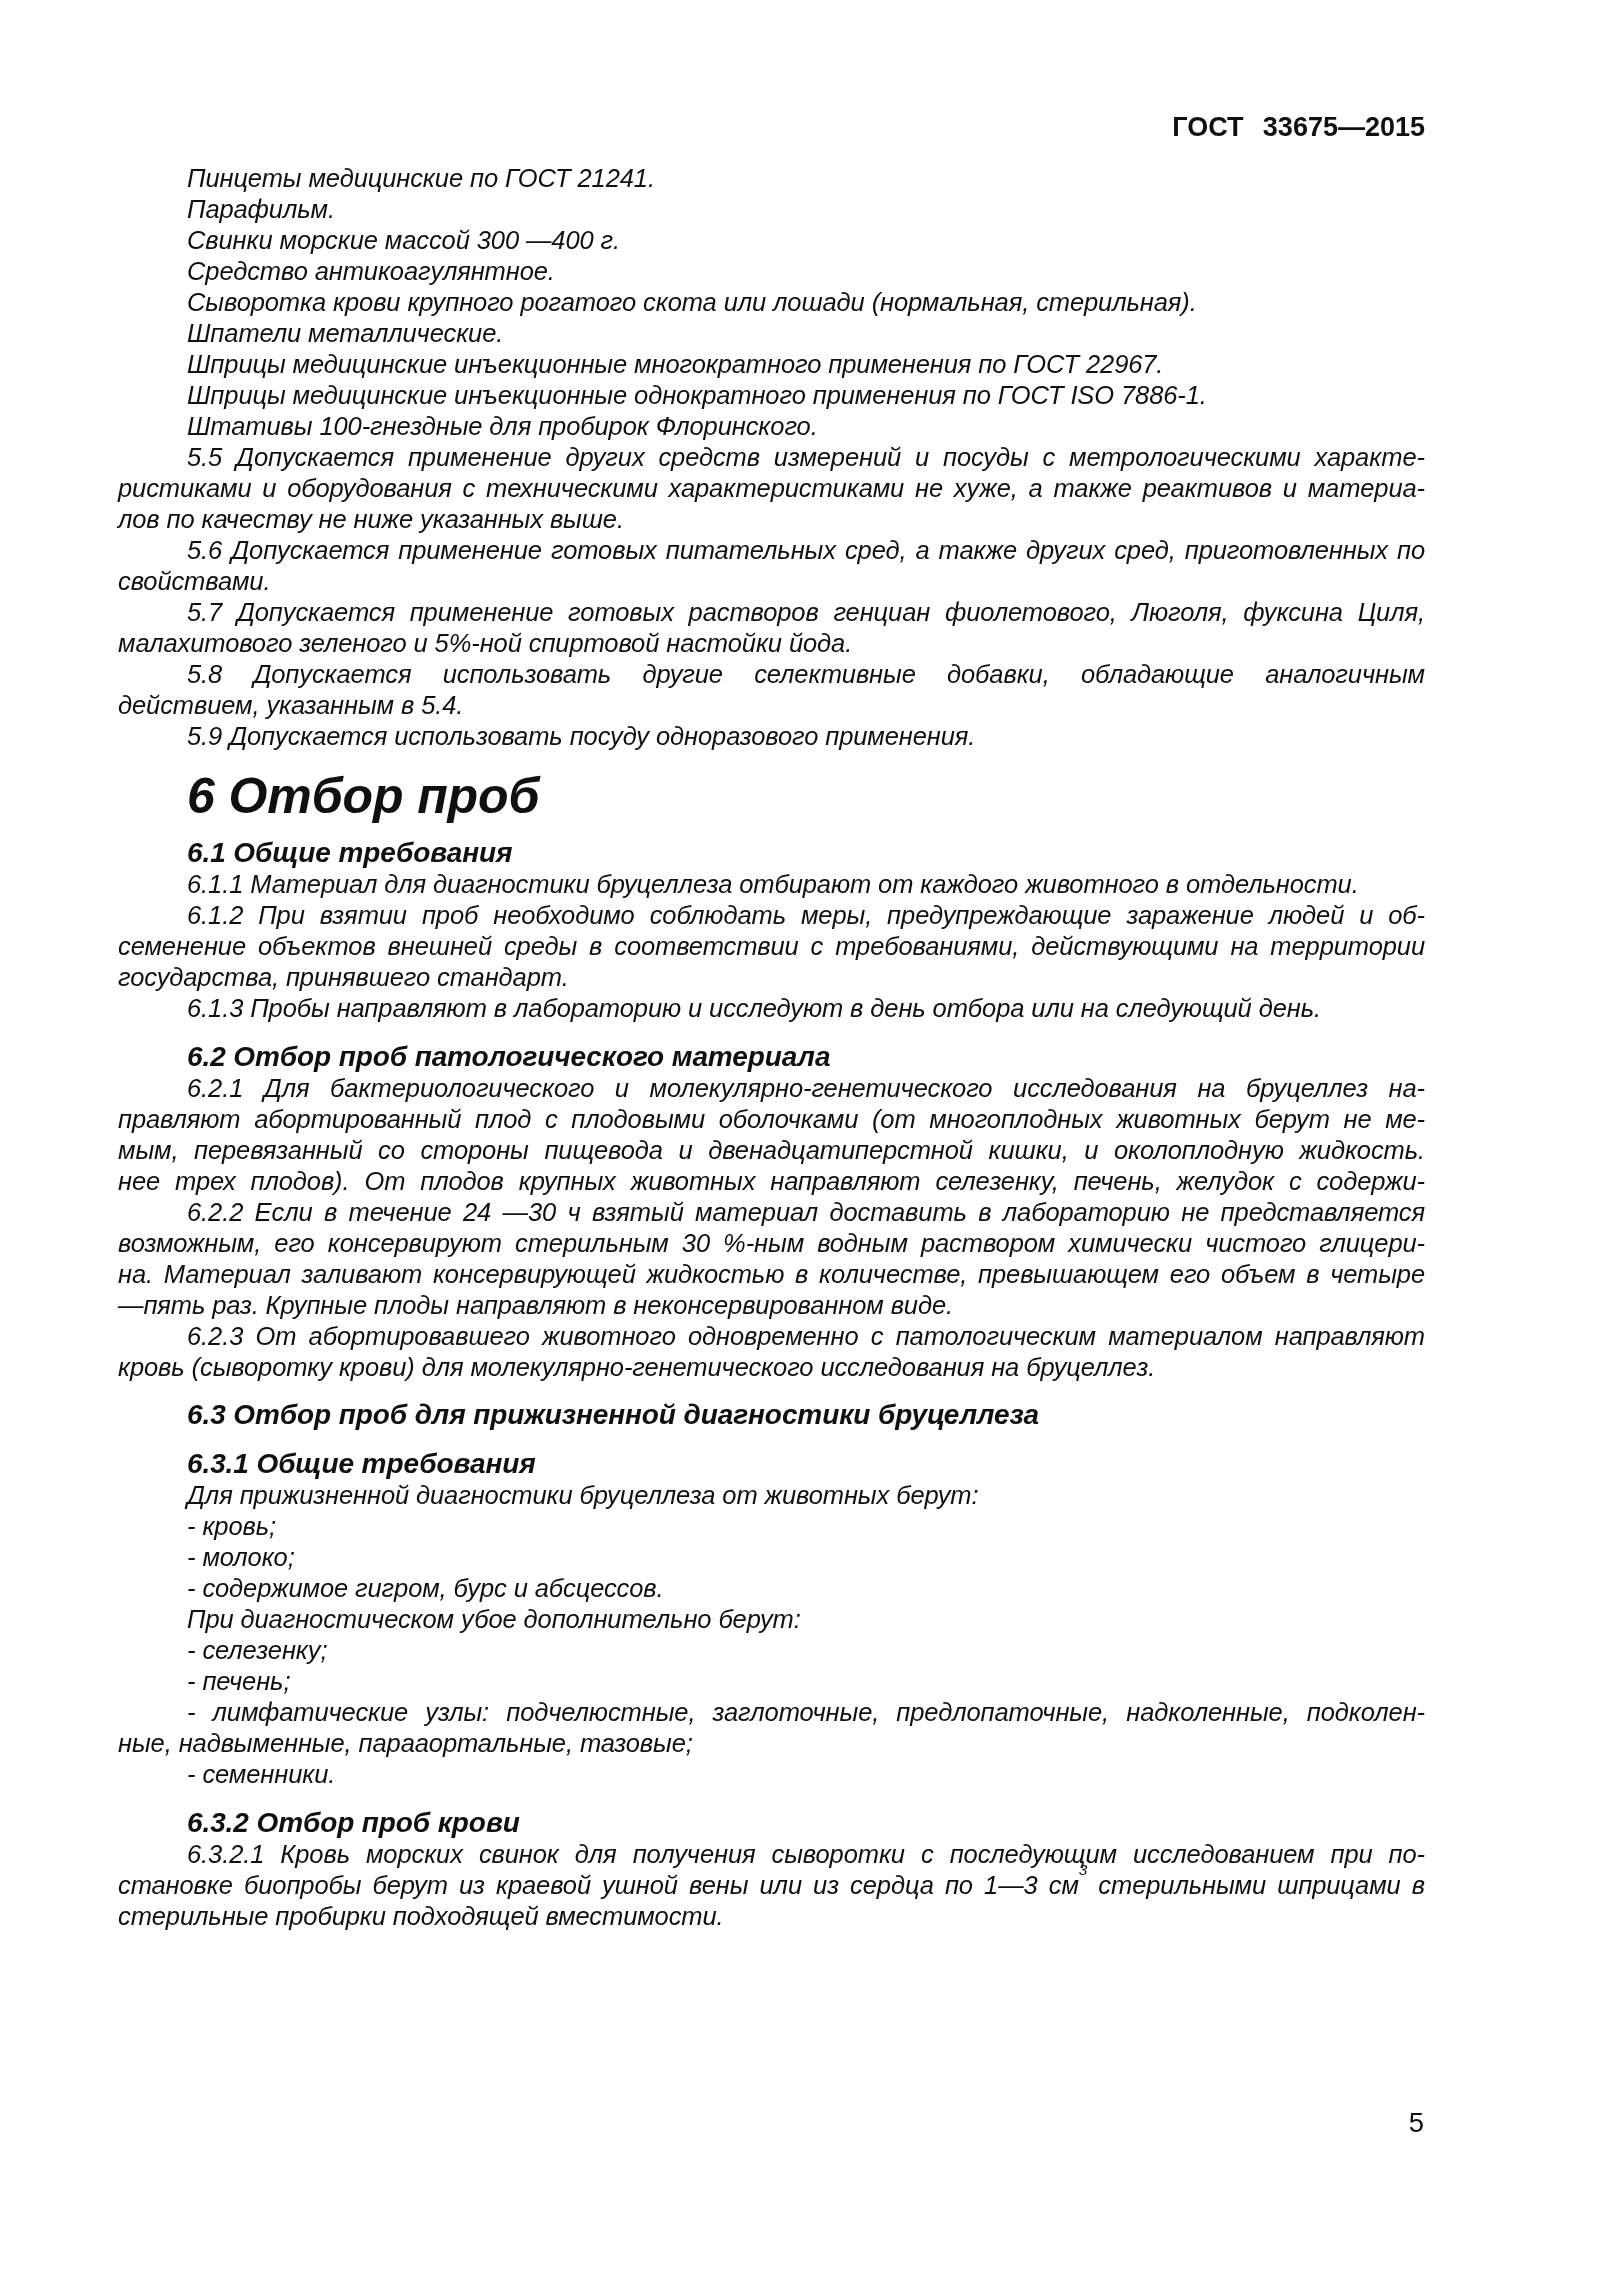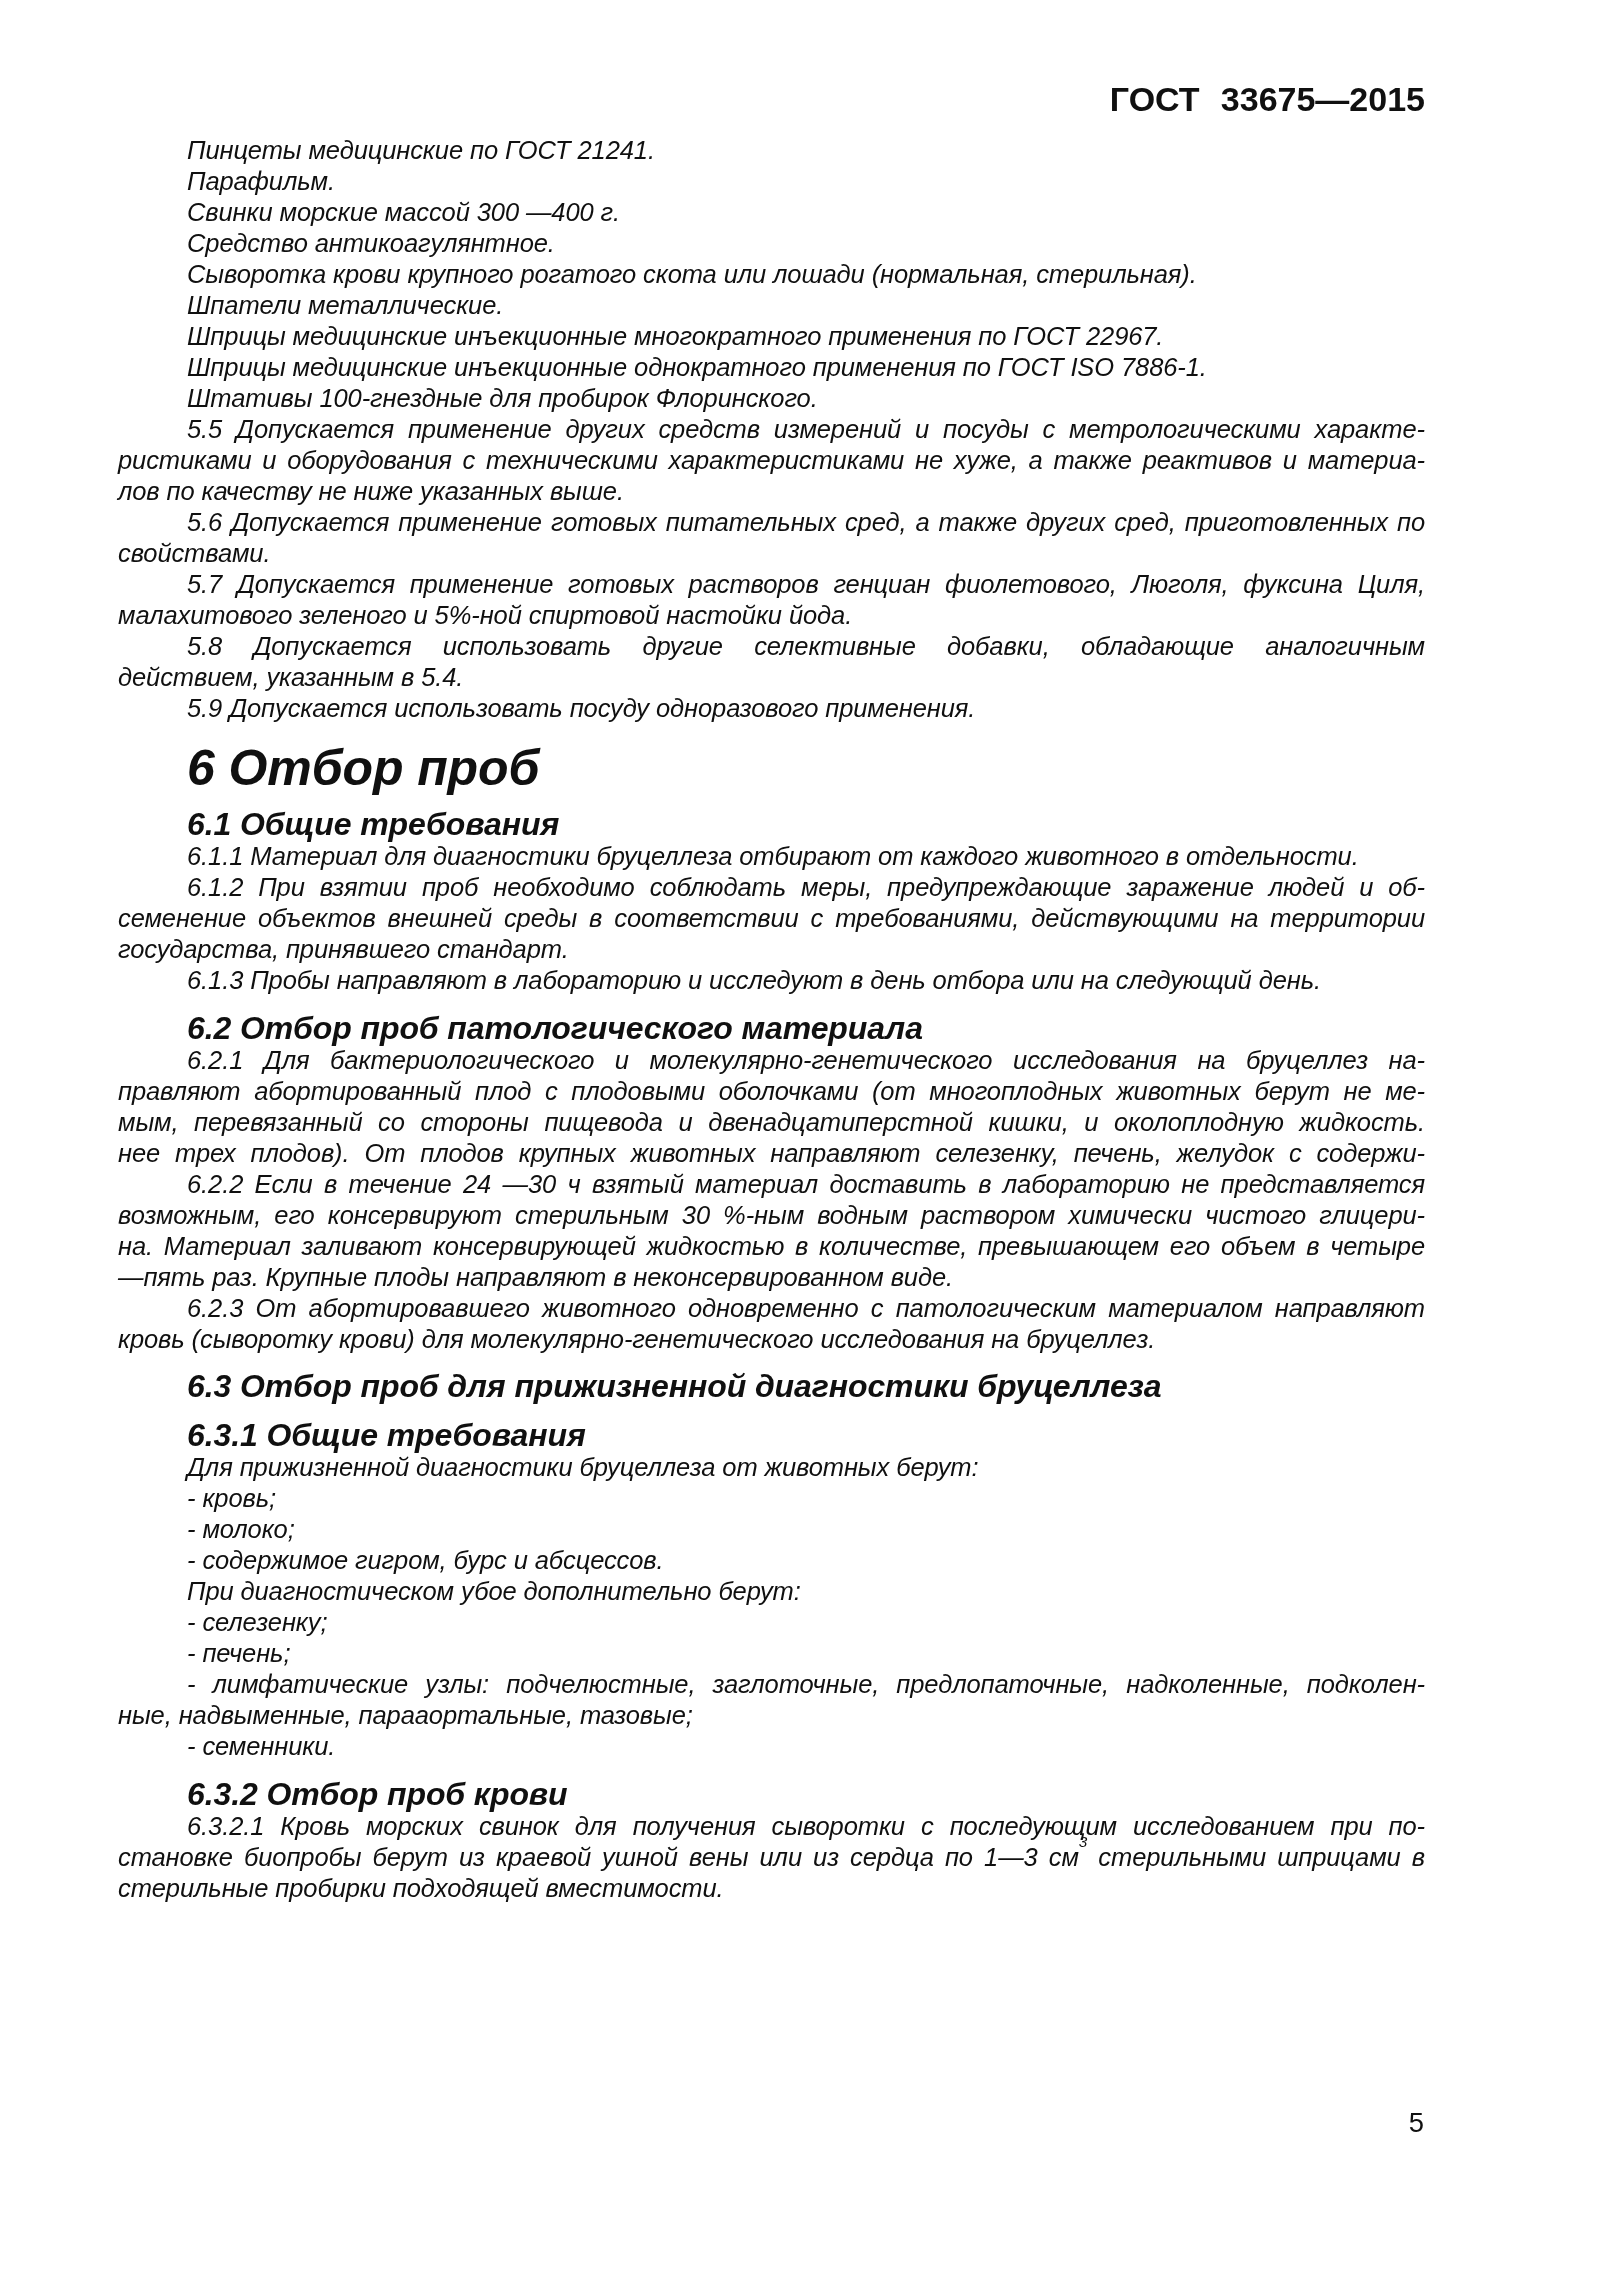"ГОСТ 33675—2015" .gost-header { font-size: 34px -> 27px; margin-top: 83px -> 111px }
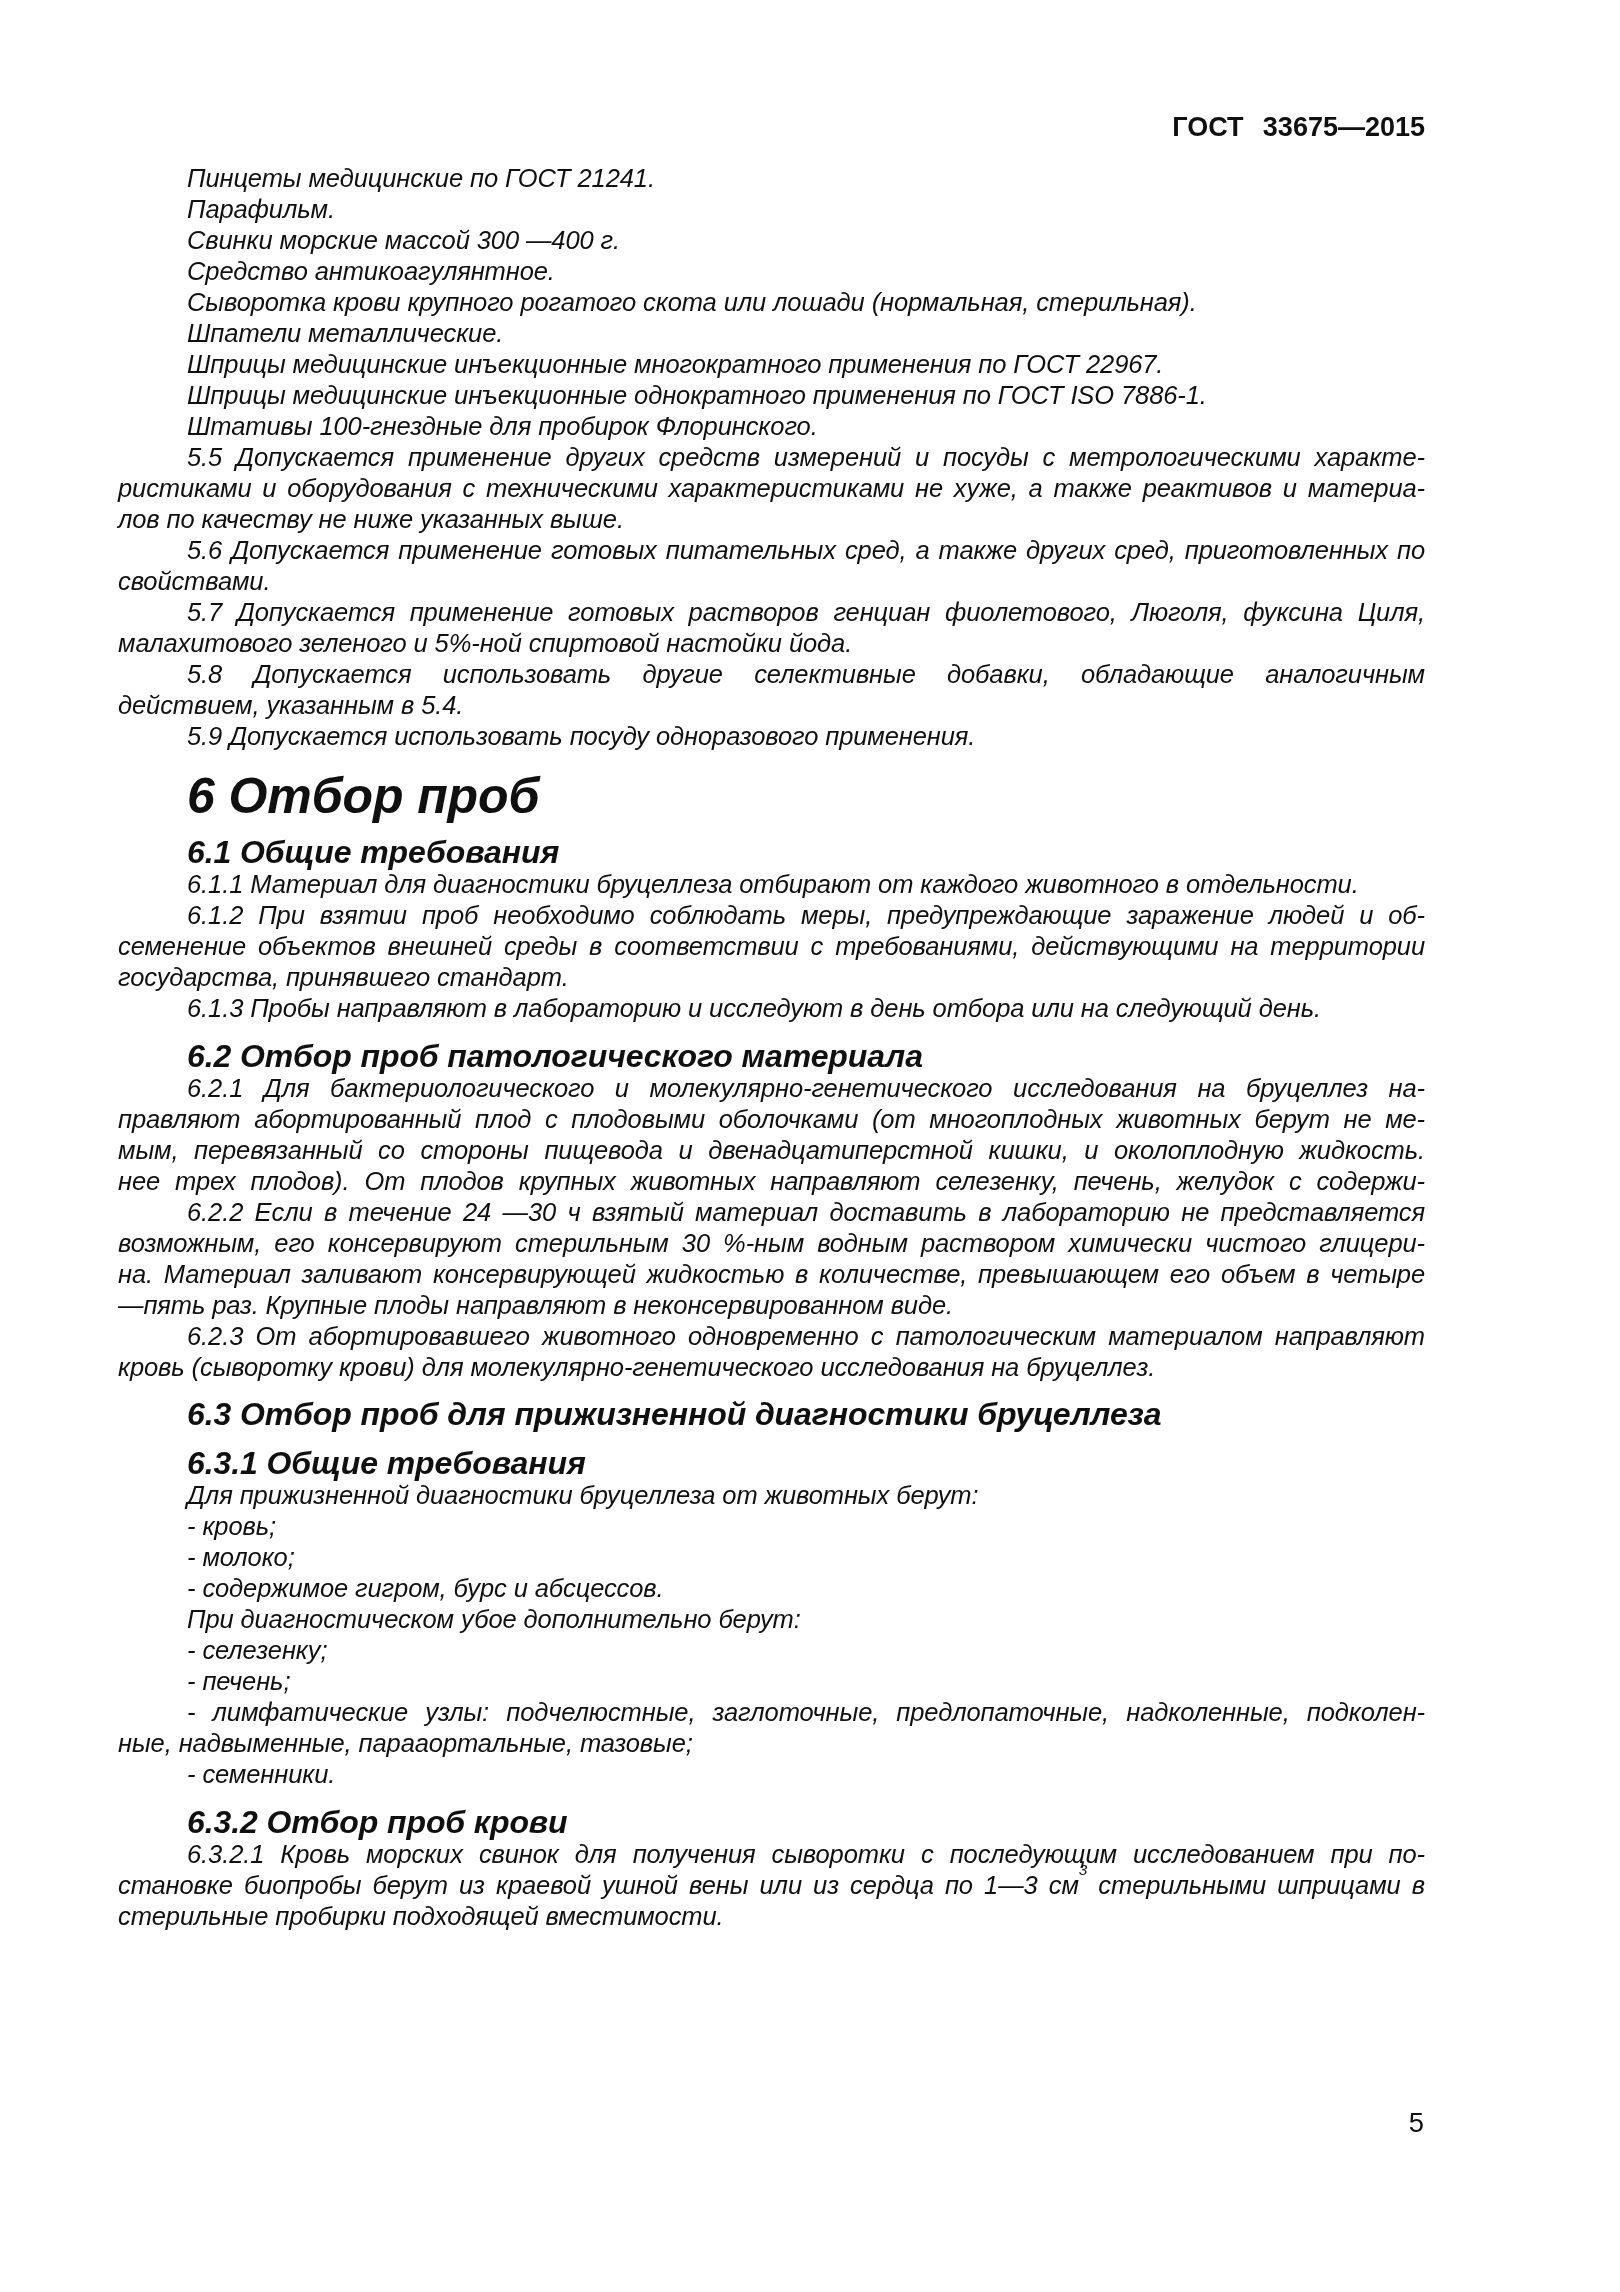"6.1 Общие требования" .h2 { font-size: 32px -> 28px }
